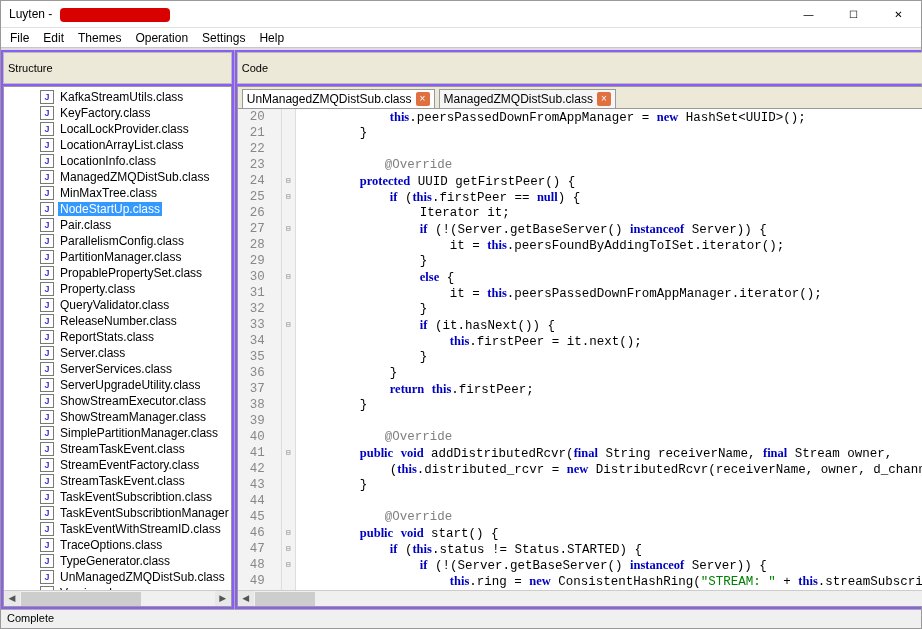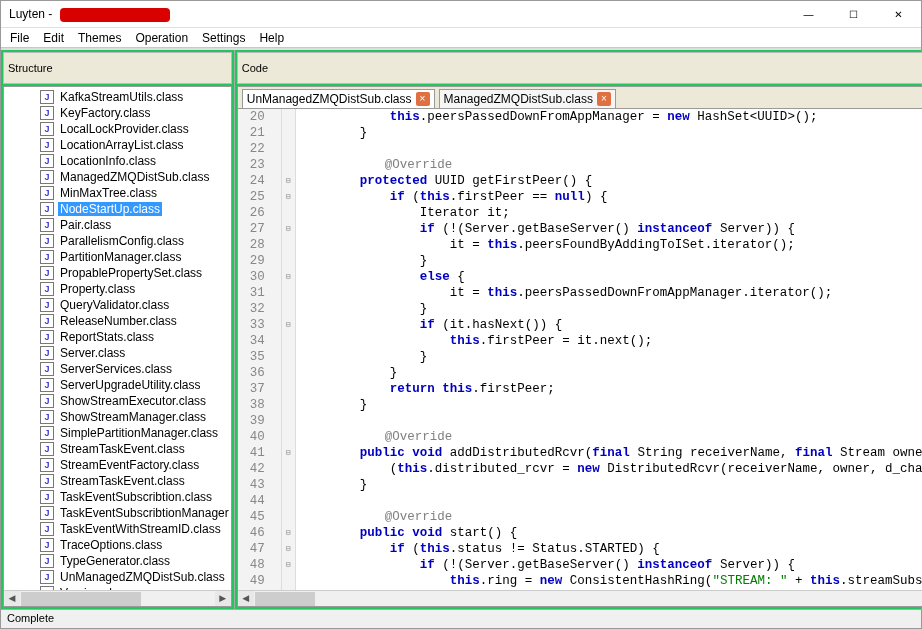"Luyten -" .window { background: #22c55e -> #8b5cf6 }
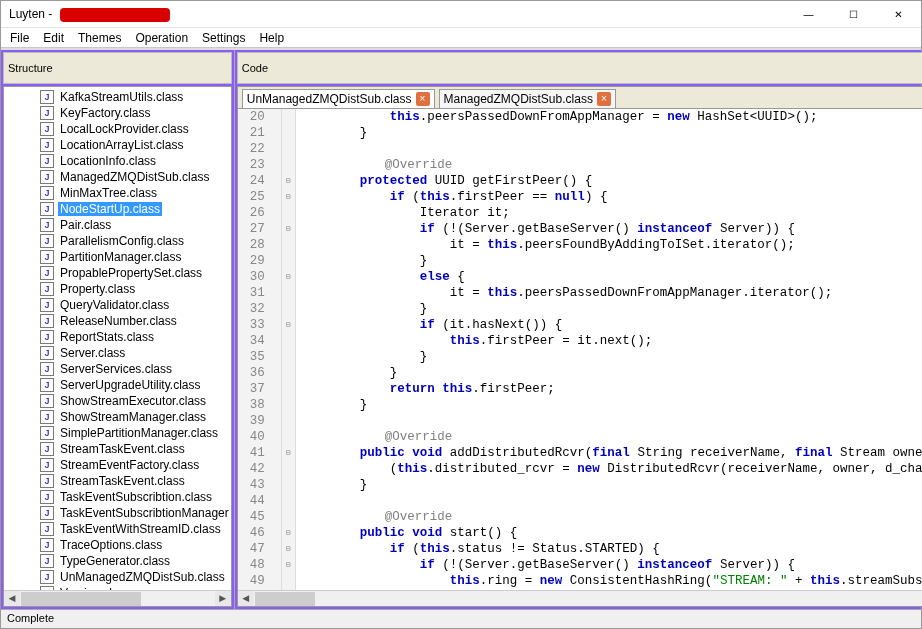"this" .kw { font-family: none -> Liberation Serif, serif }
